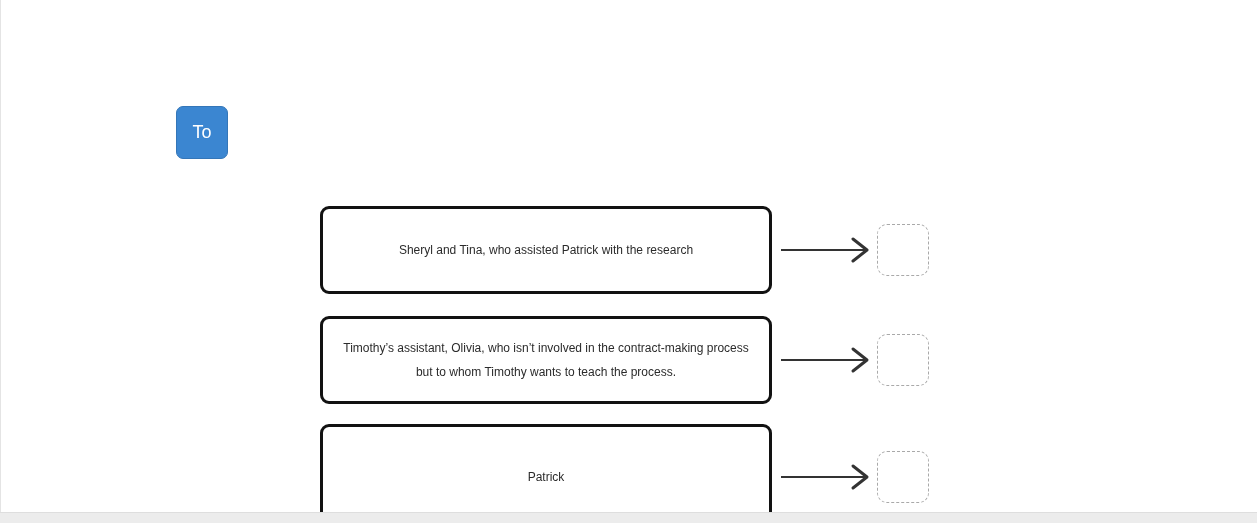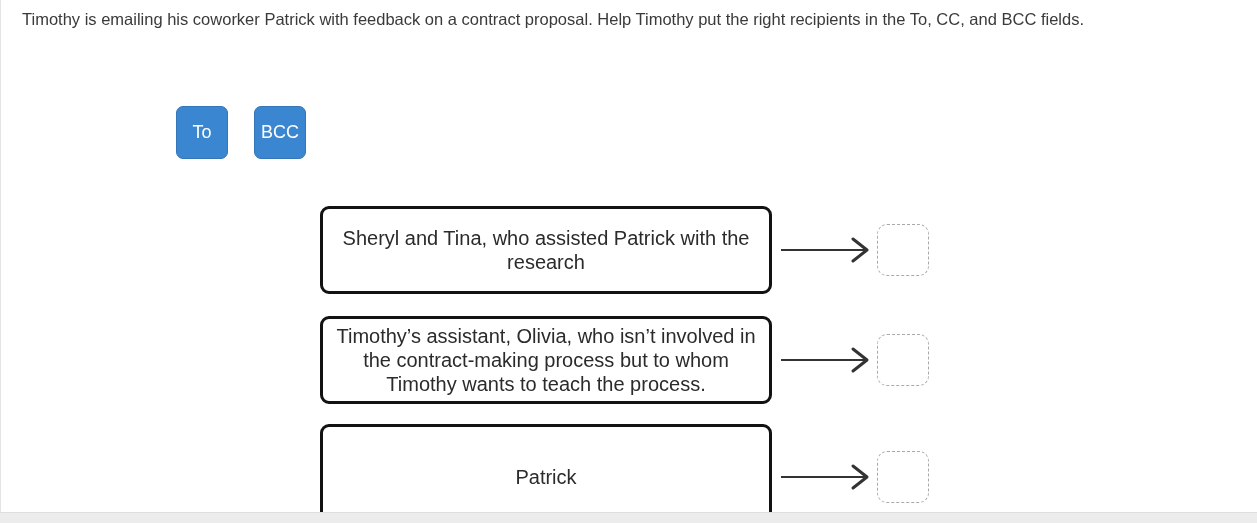"Timothy is emailing his coworker" div.question { html: <div>Timothy is emailing his coworker Patrick with feedback on a contract proposal. Help Timothy put the right recipients in the To, CC, and BCC fields.</div> -> none }
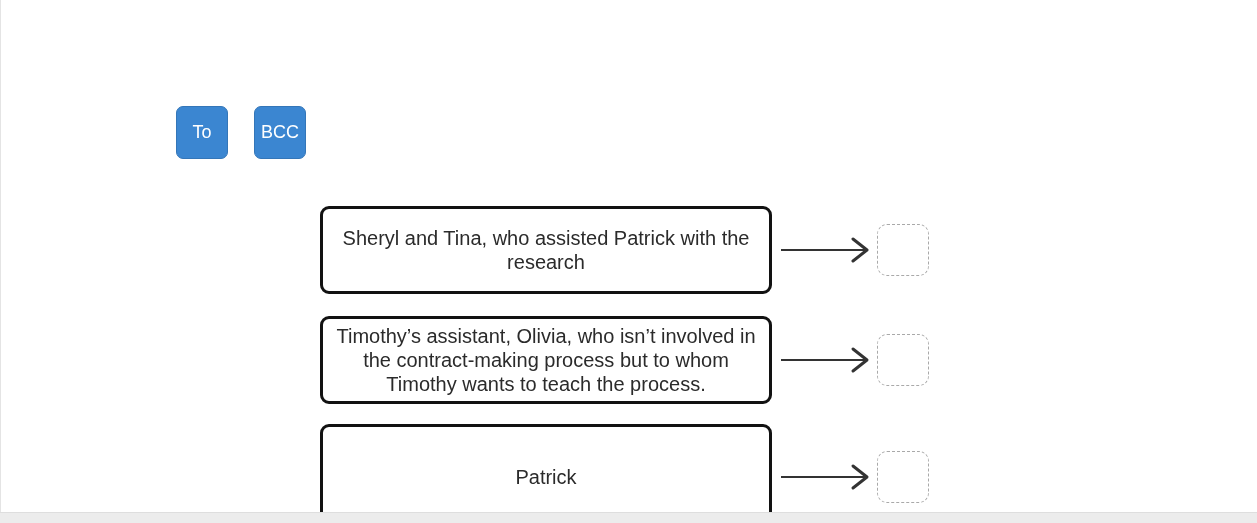"BCC" div.chip { html: <div>BCC</div> -> none }
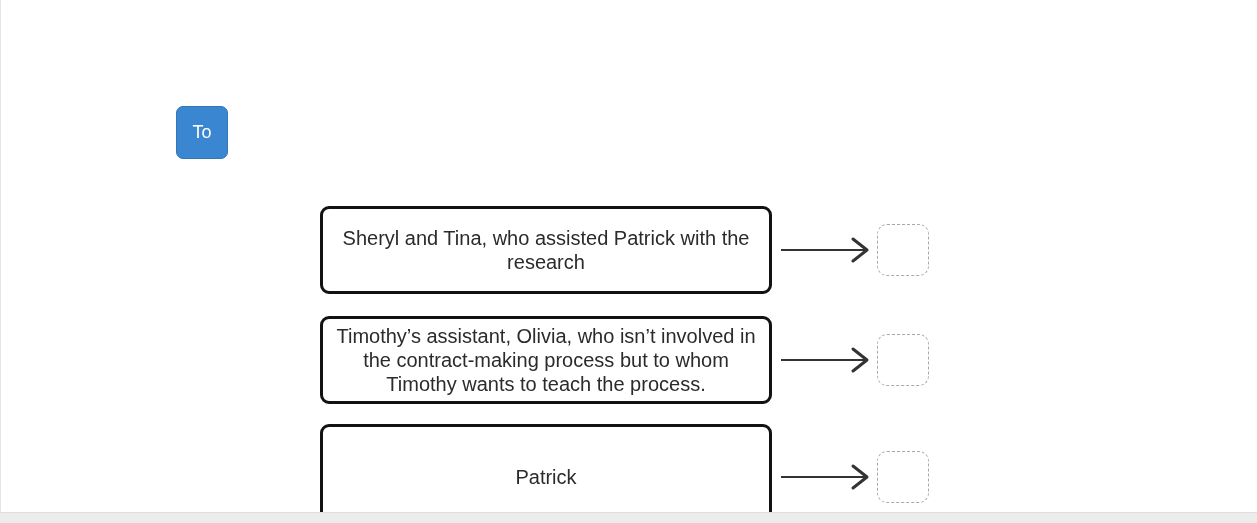"Sheryl and Tina, who assisted" .bigbox { font-size: 20px -> 12px }
